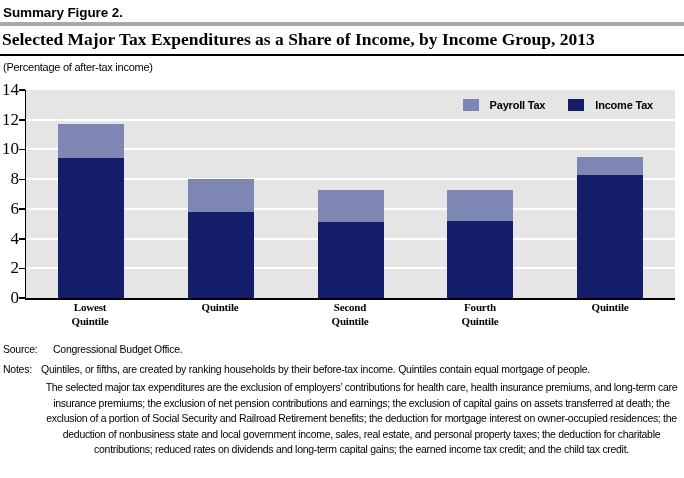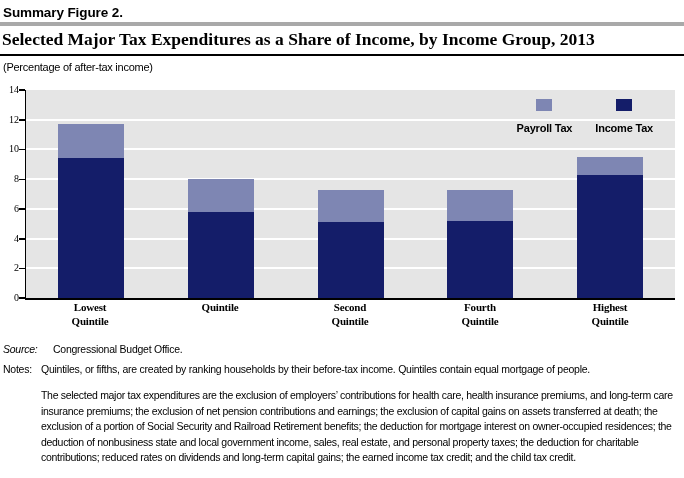"14" .ytick-label { font-size: 10px -> 17px }
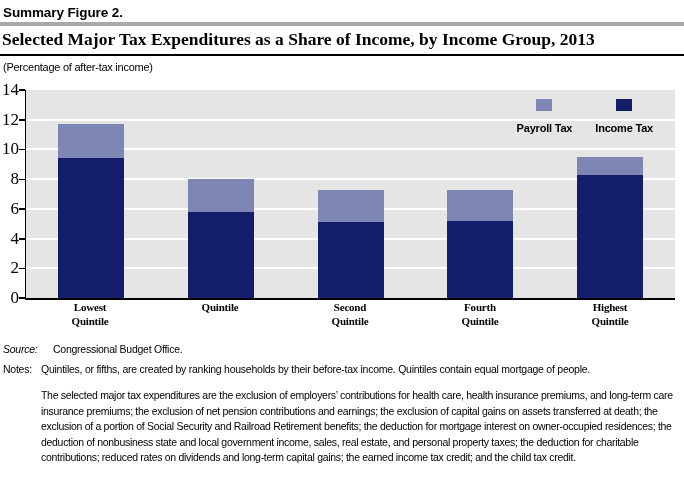"Payroll Tax" .legend-item { flex-direction: column -> none }
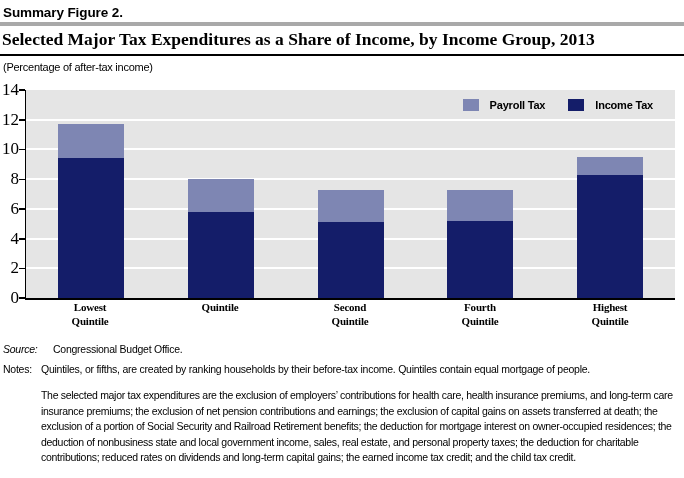"Highest" div { html: <div>Highest</div> -> none }
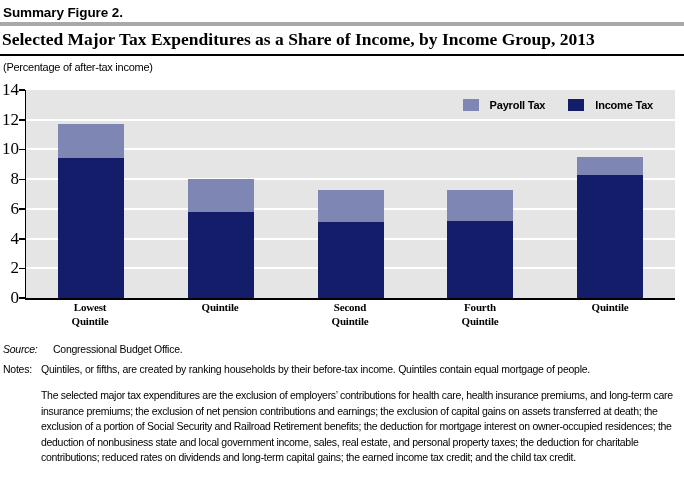"Source:" .source-row .note-label { font-style: italic -> none }
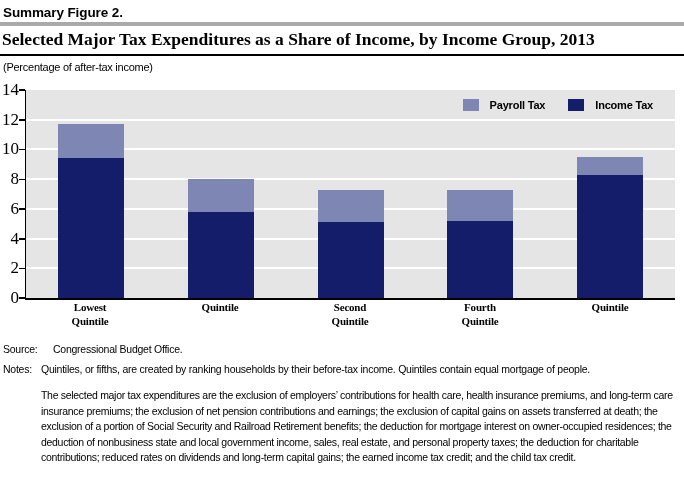"The selected major tax expenditures" .notes-para { margin-top: 8px -> none; text-align: left -> center }
